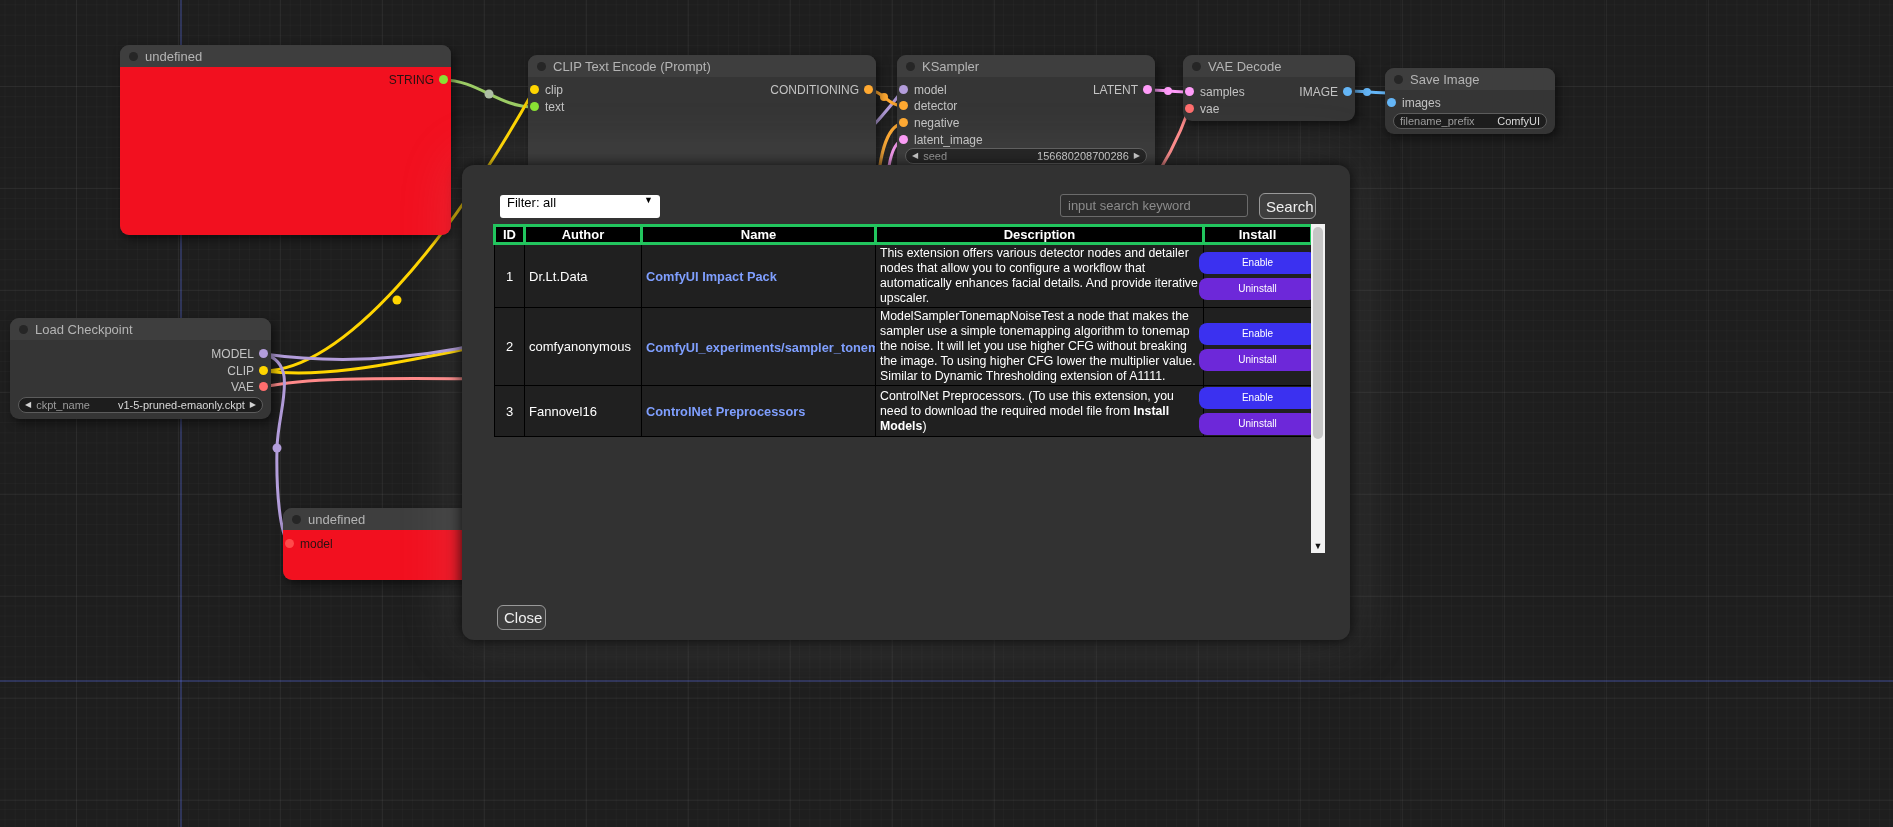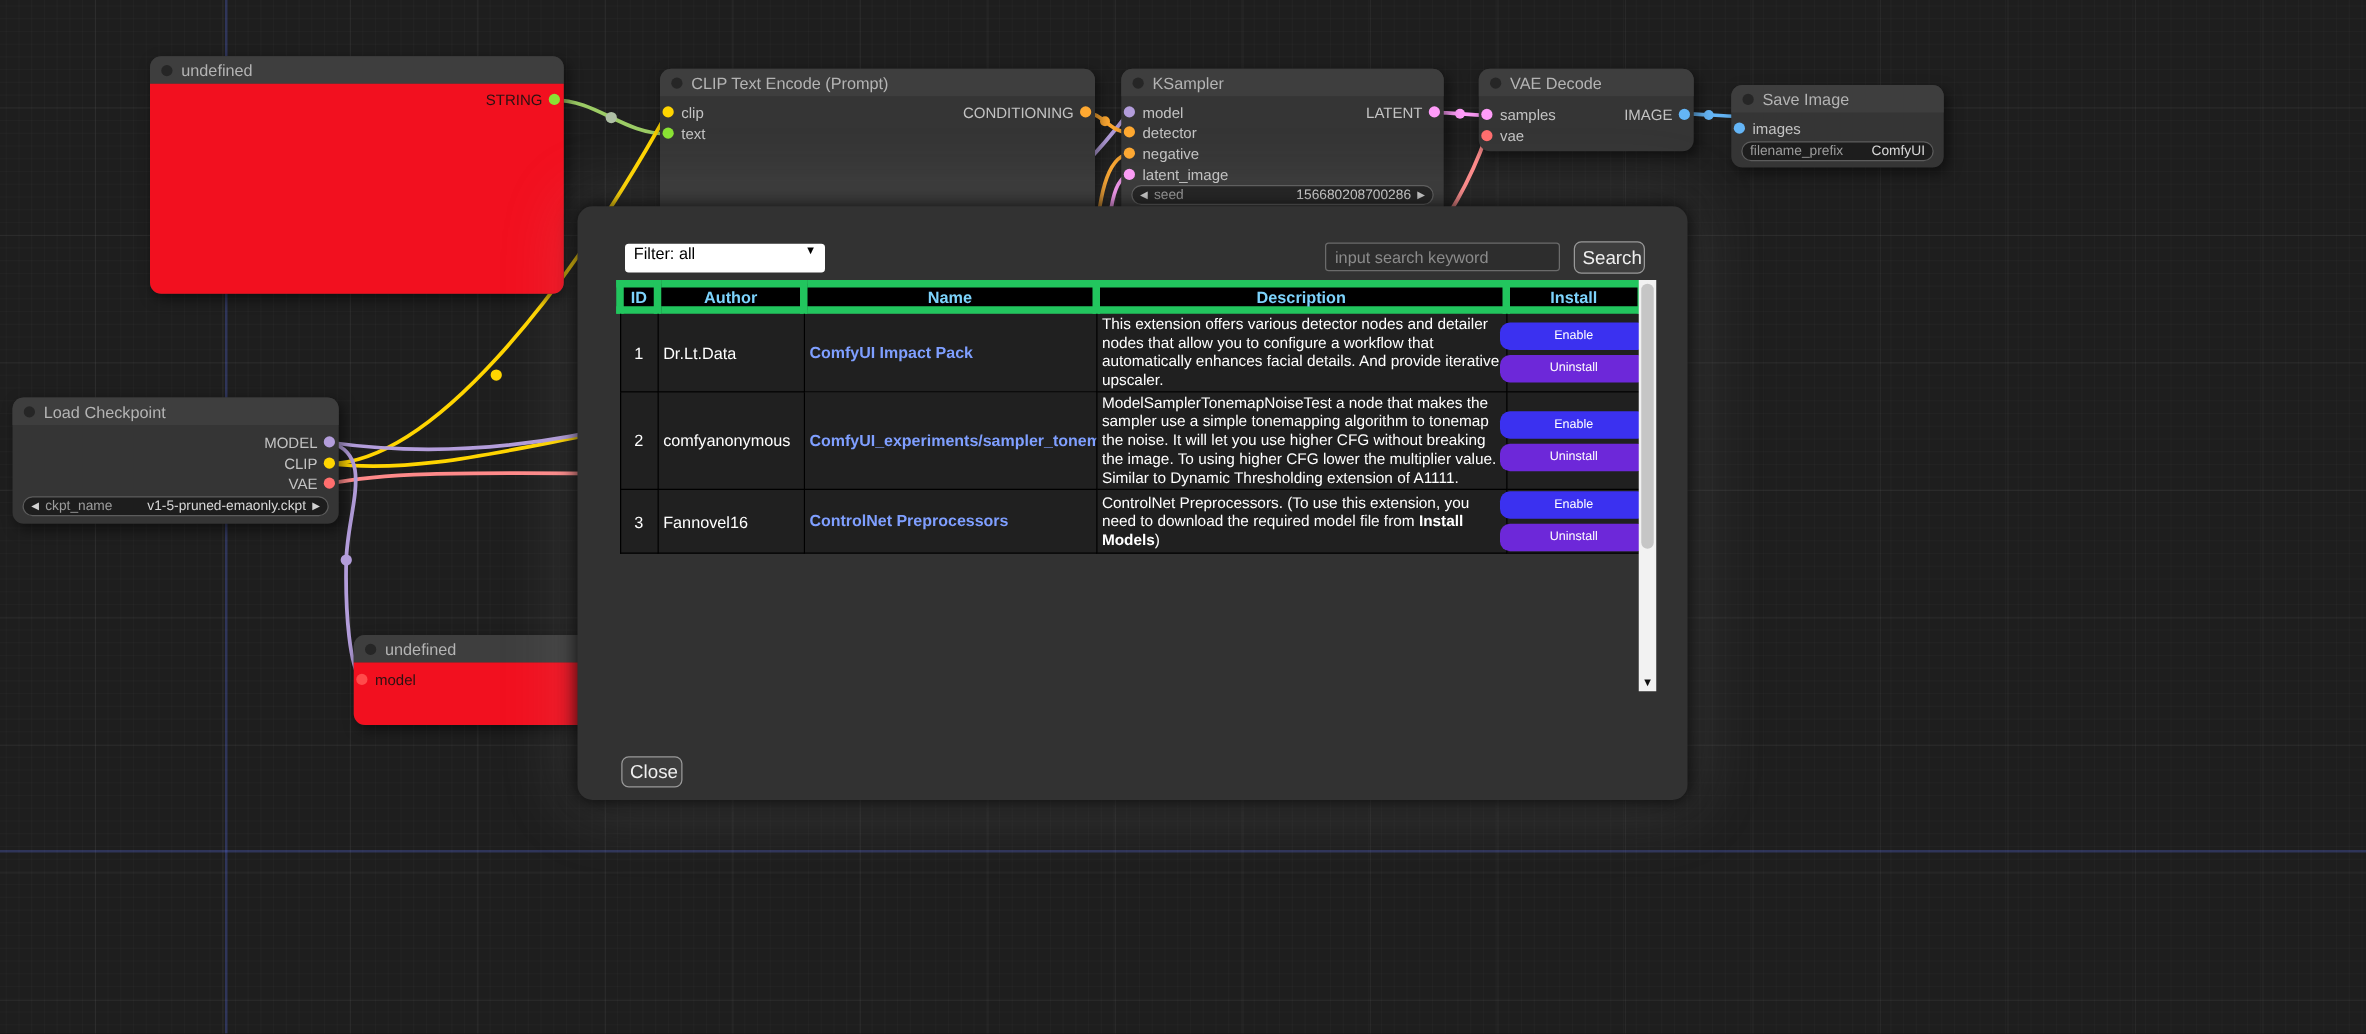"ID" table.grid th { border: 6px solid #22c55e -> 3px solid #22c55e; color: #7dd3fc -> #ffffff }
